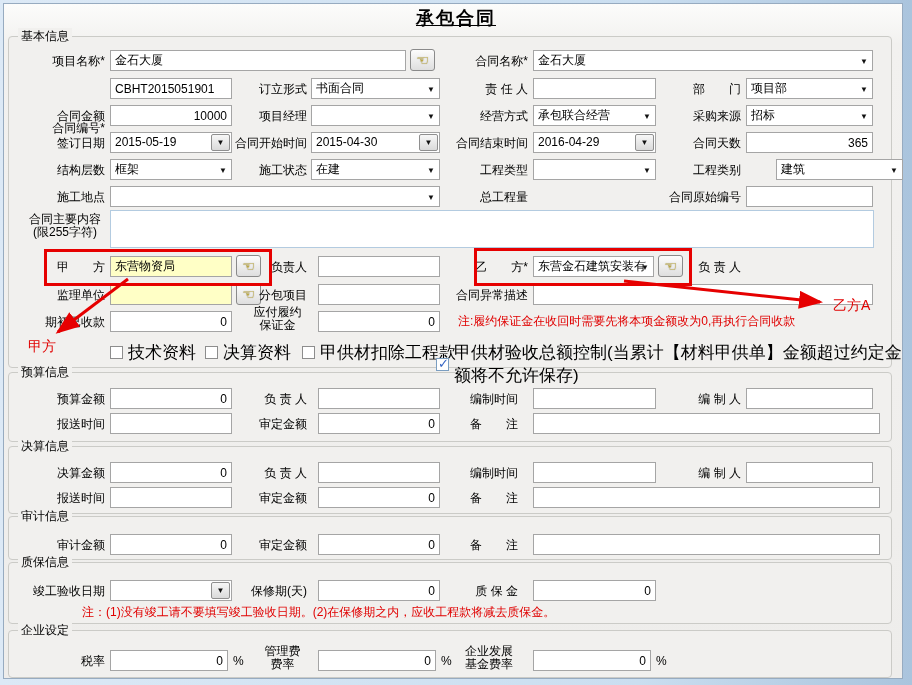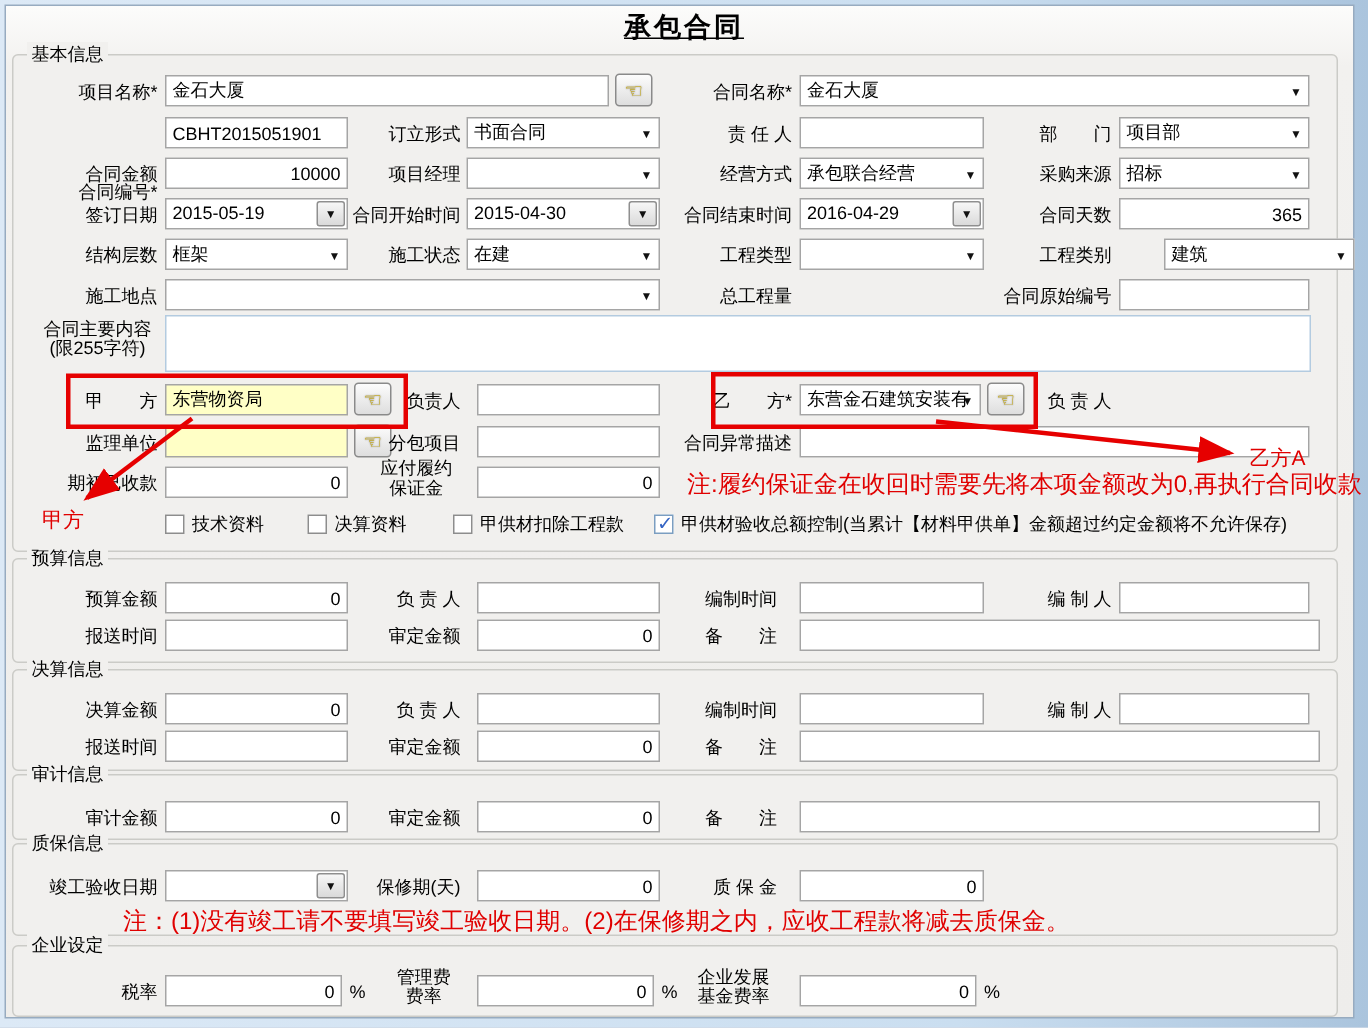"注:履约保证金在收回时需要先将本项金额改为0,再执行合同收款" .rednote { font-size: 16px -> 12px }
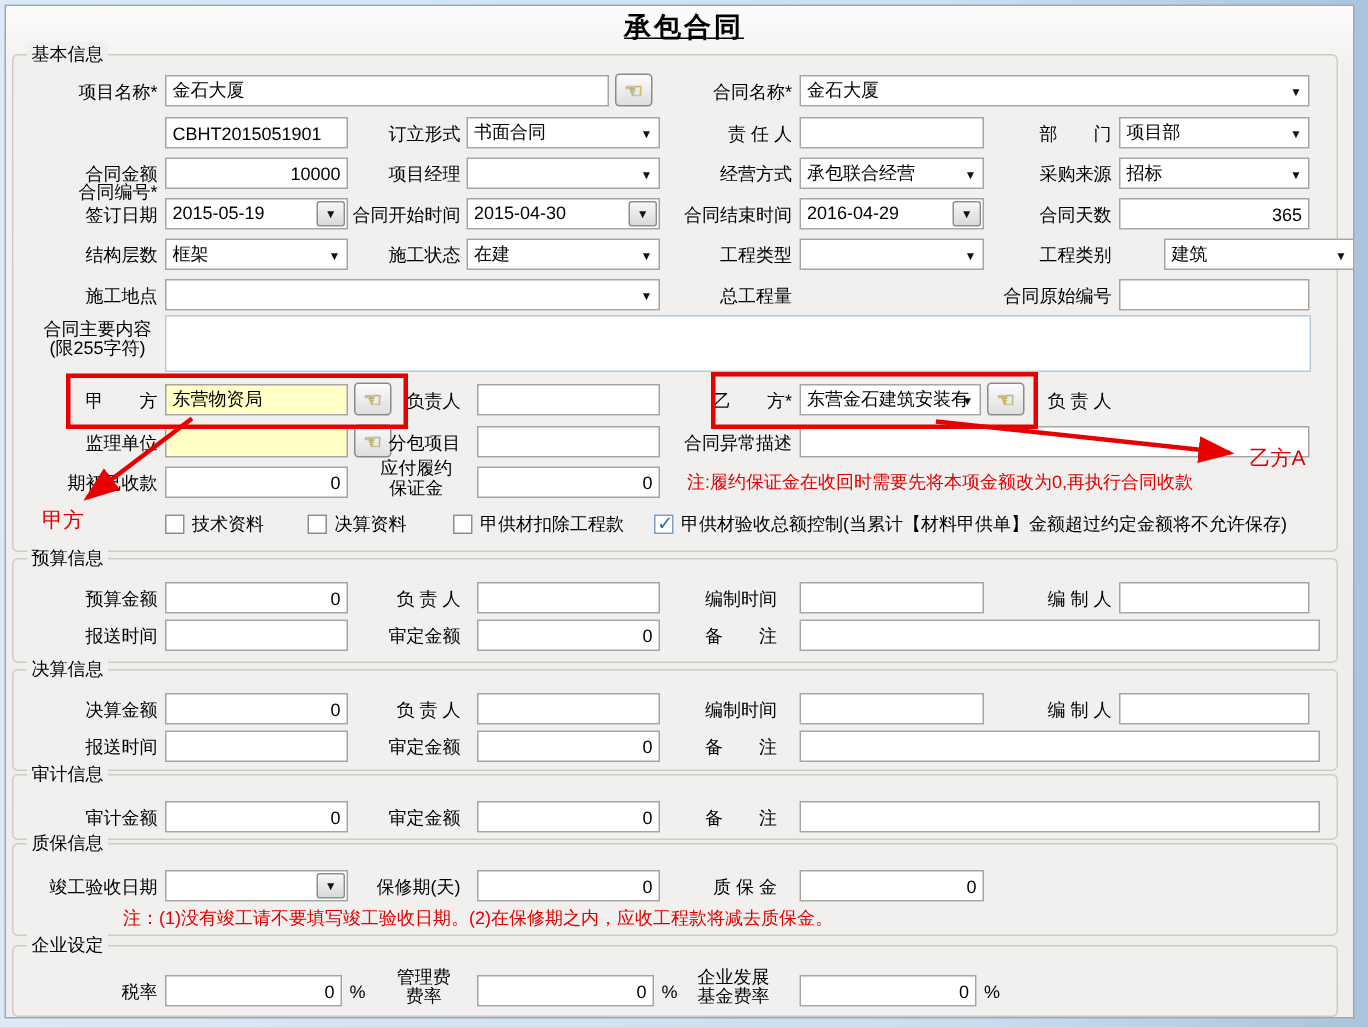"技术资料" .cbitem { font-size: 12px -> 17px }
